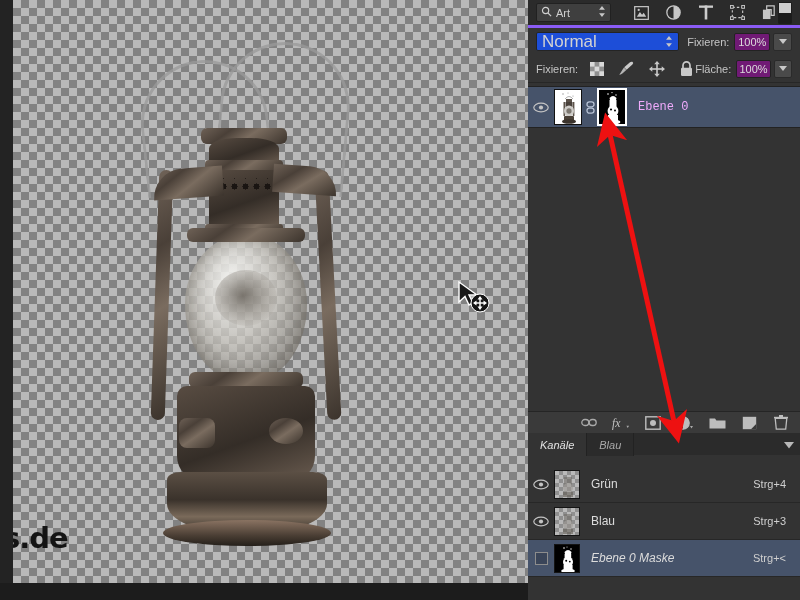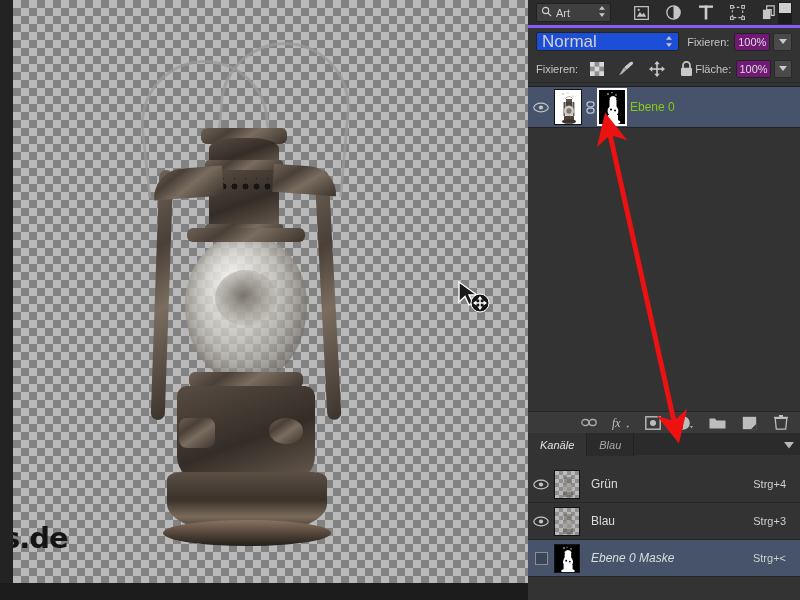"Ebene 0" .layer-name { color: #84cc16 -> #f0abfc; font-family: none -> Liberation Mono, monospace; margin-left: 4px -> 12px }
